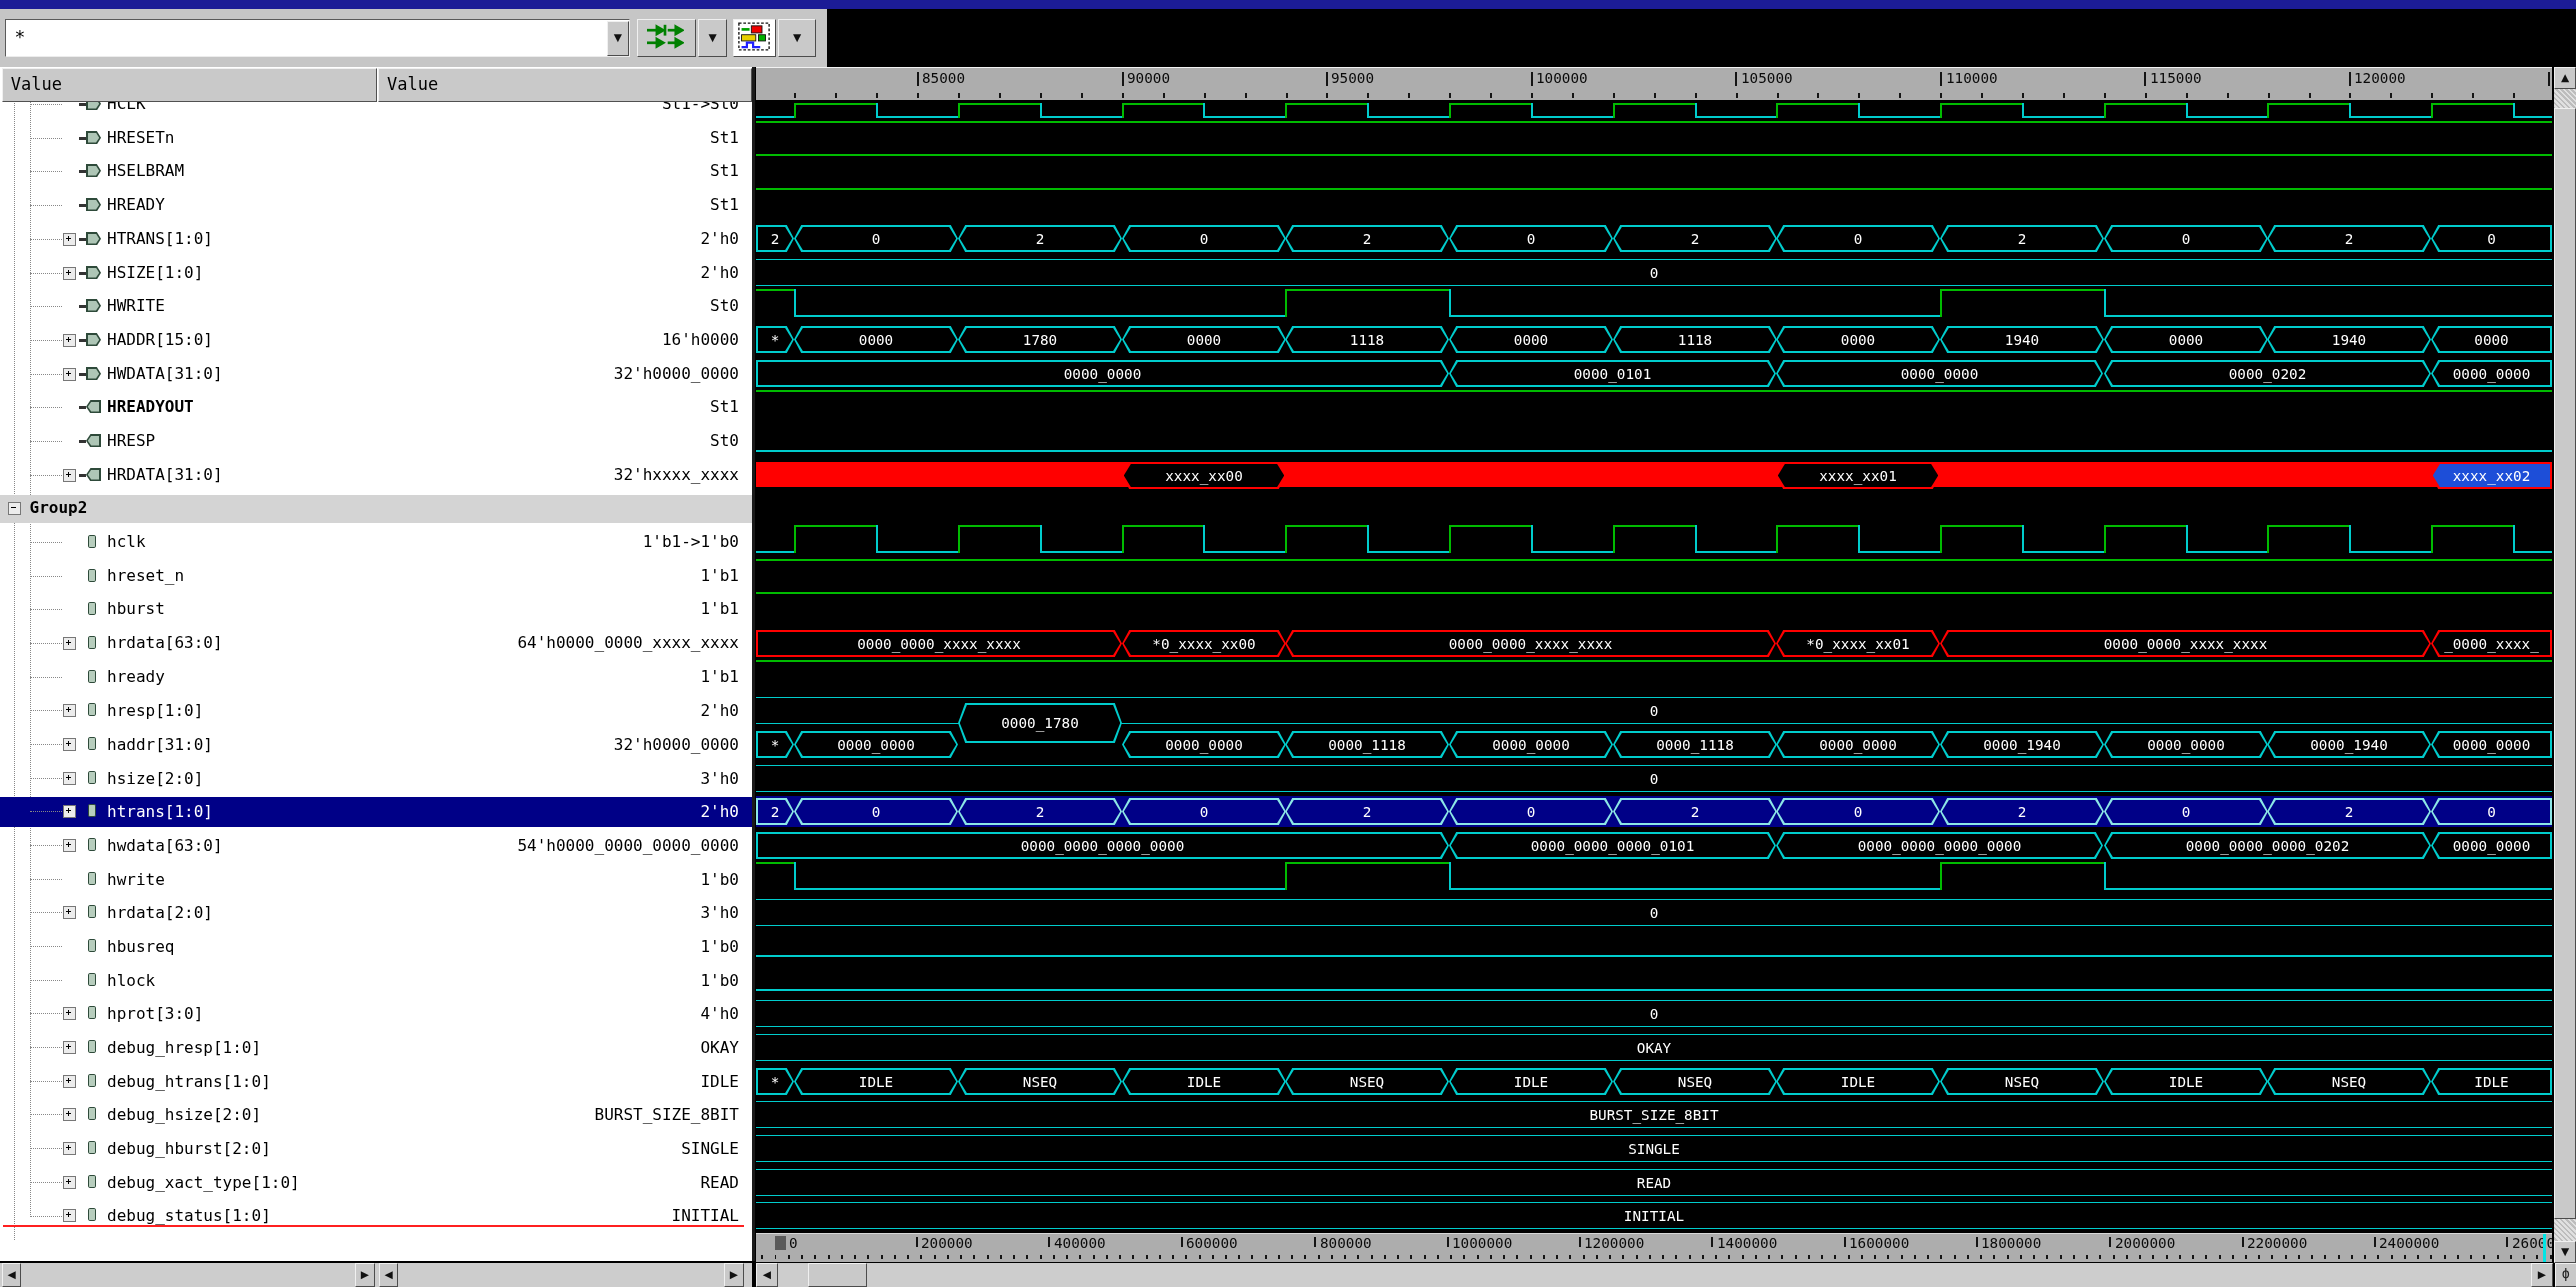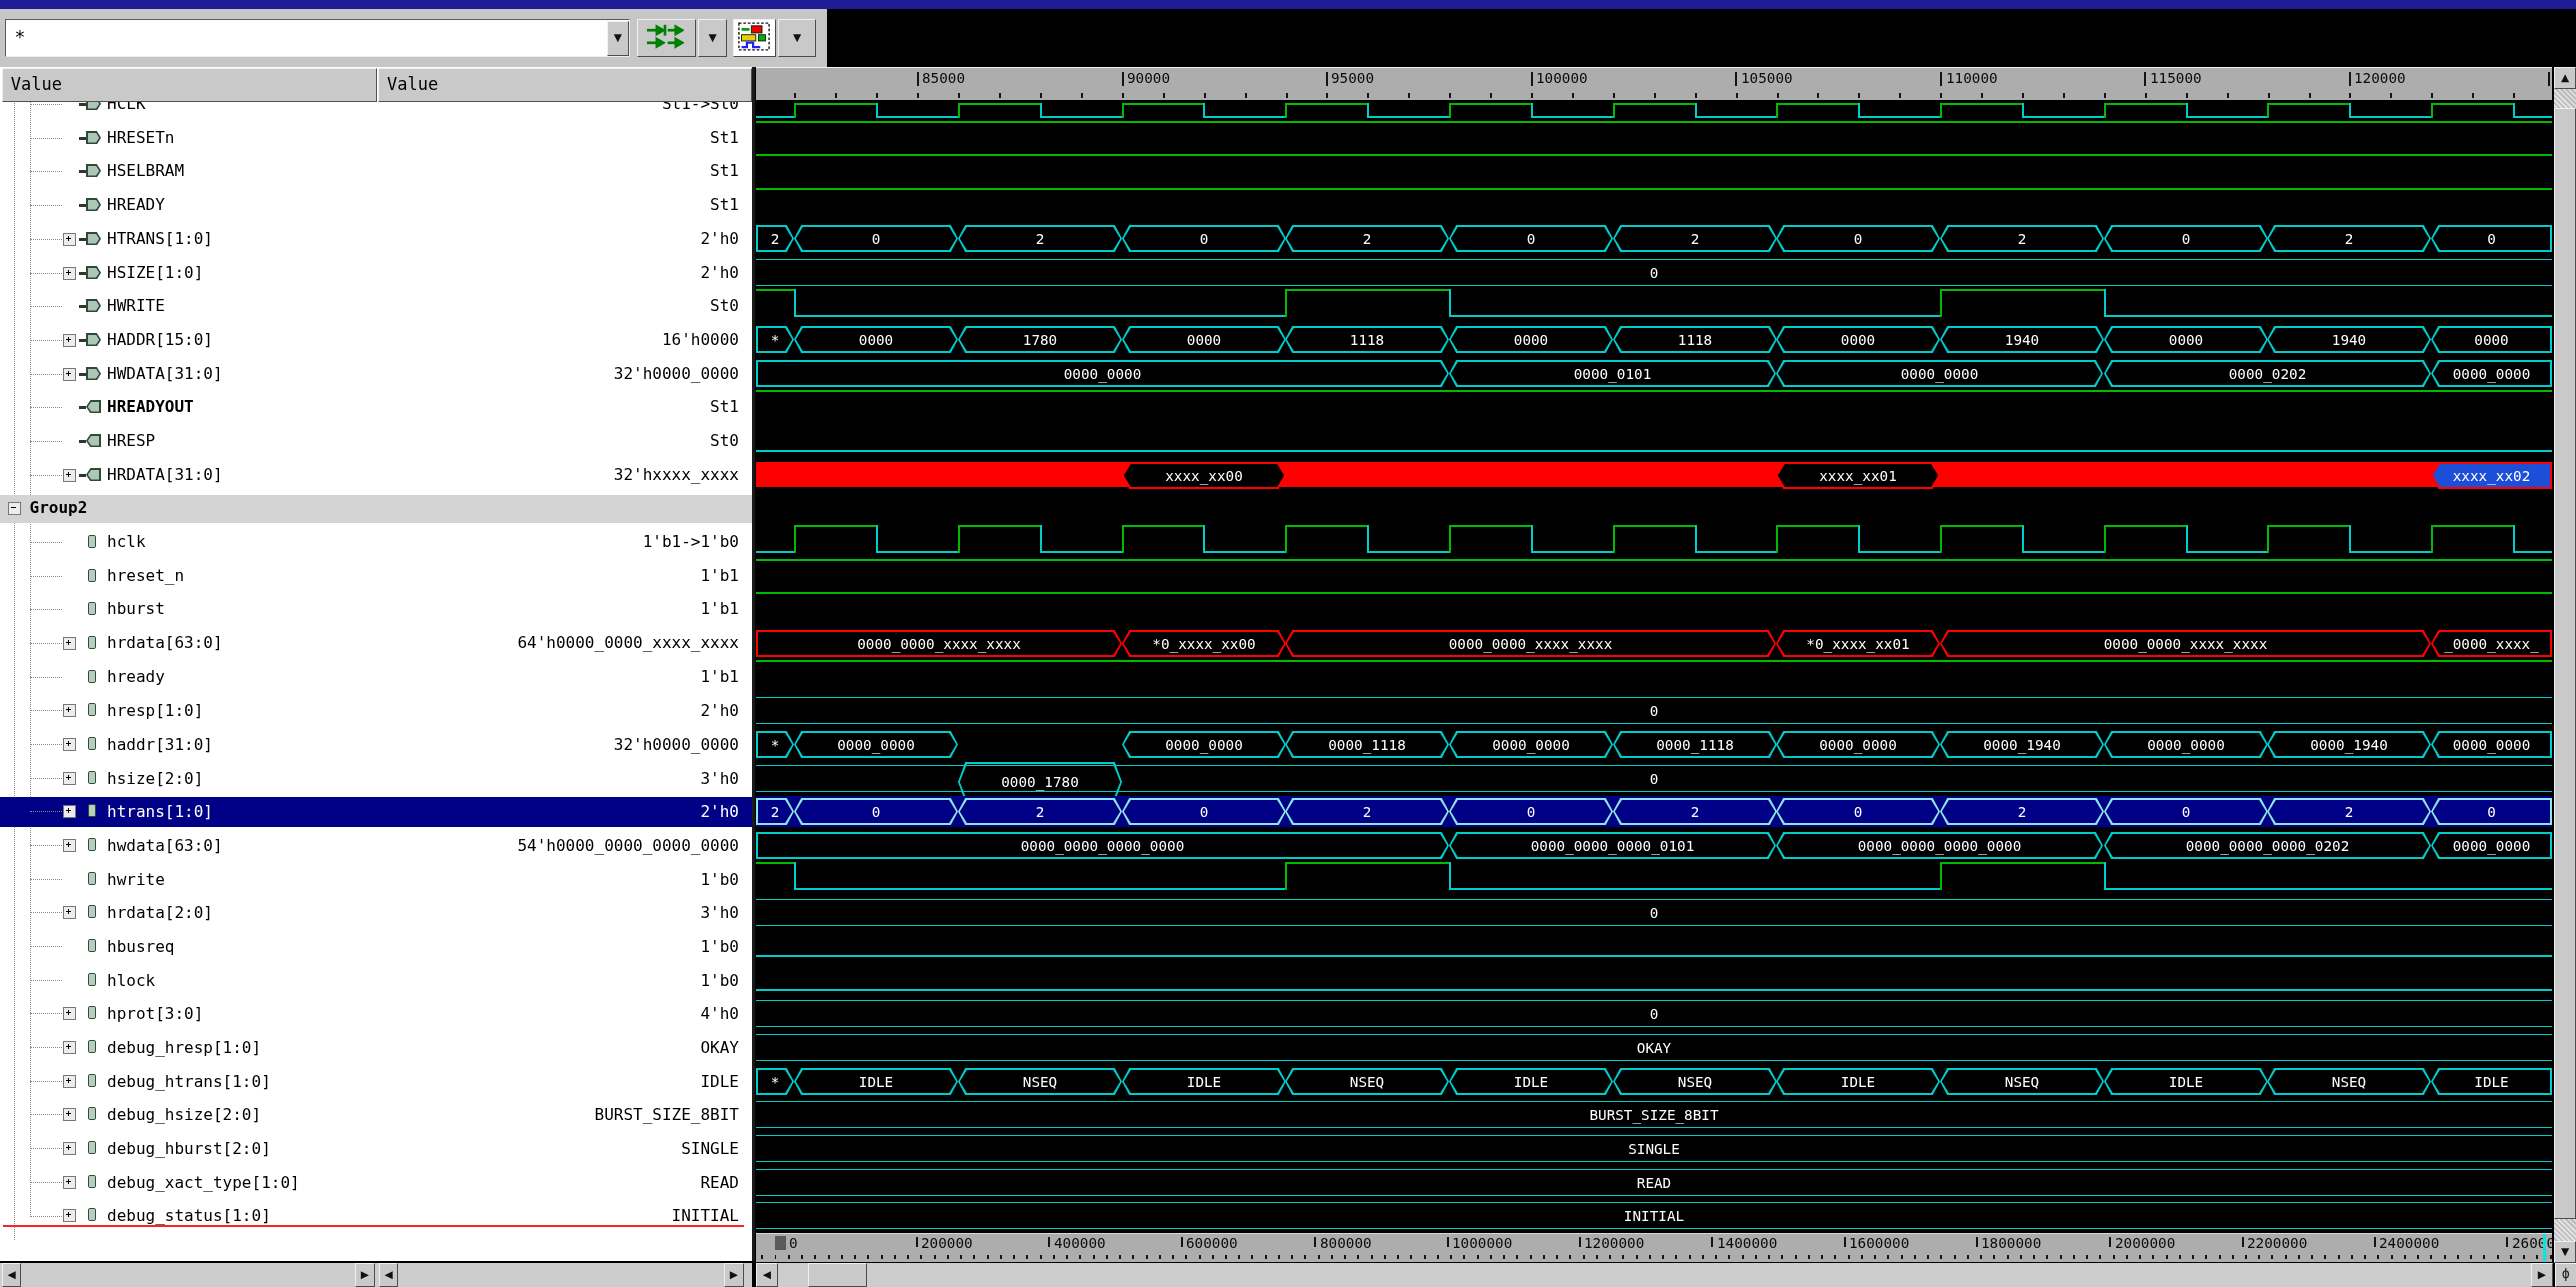"0000_1780" div.abs { top: 762px -> 703px }
